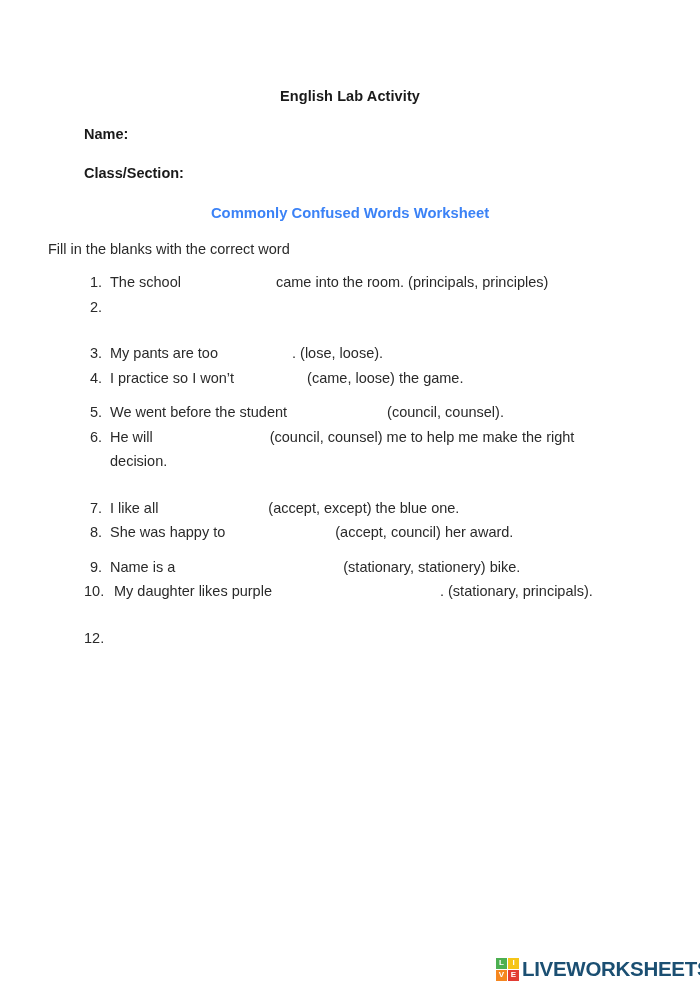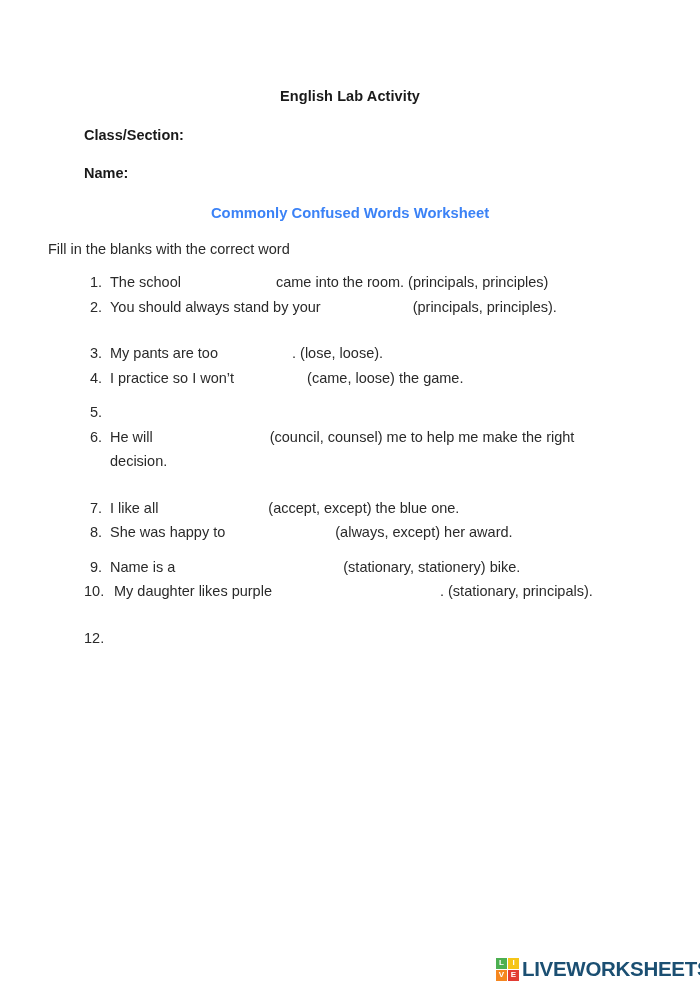"Class/Section:" div.field-row { order: before "Name:" -> after "Name:" }
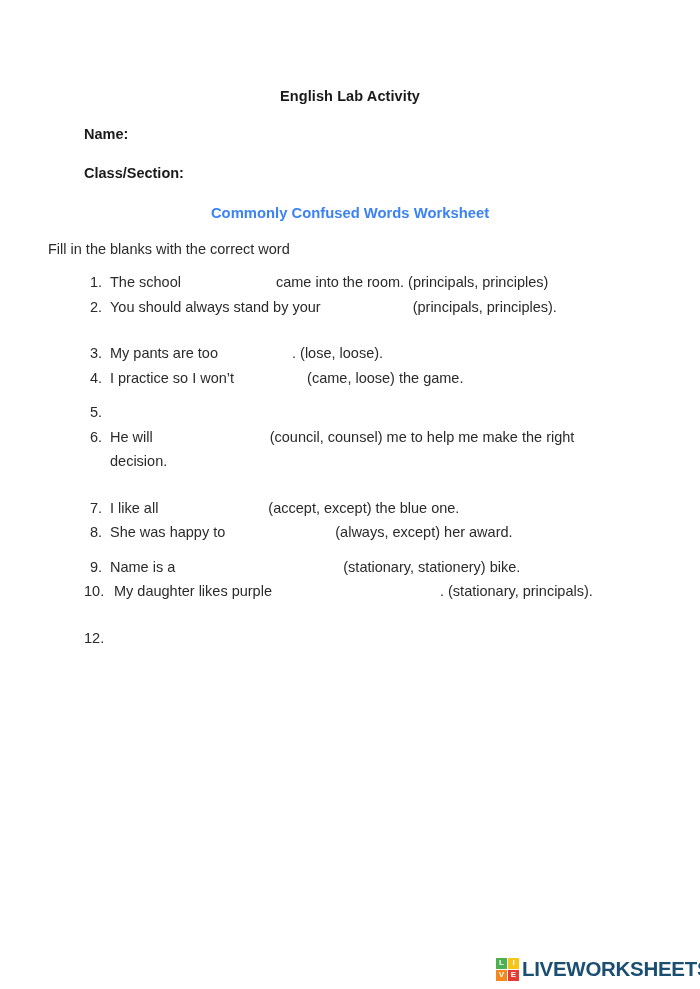"You should always stand by" span.qbody { html: <span><span>You should always stand by your</span><span>&nbsp;</span><span>(principals, principles).</span></span> -> none }
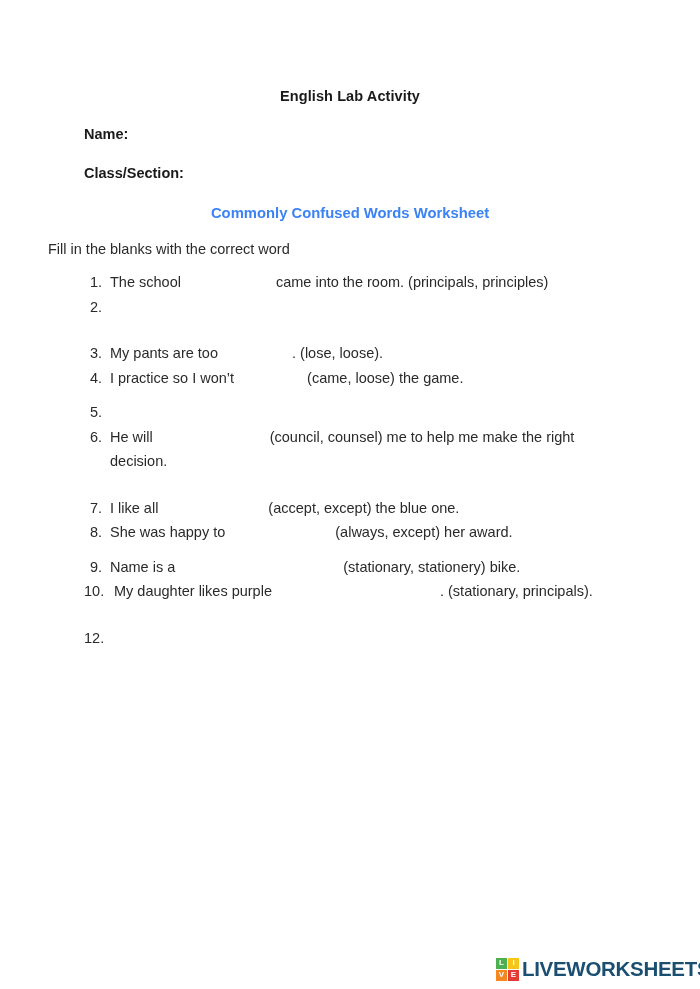"We went before the student" span.qbody { html: none -> <span><span>We went before the student</span><span>&nbsp;</span><span>(council, counsel).</span></span> }
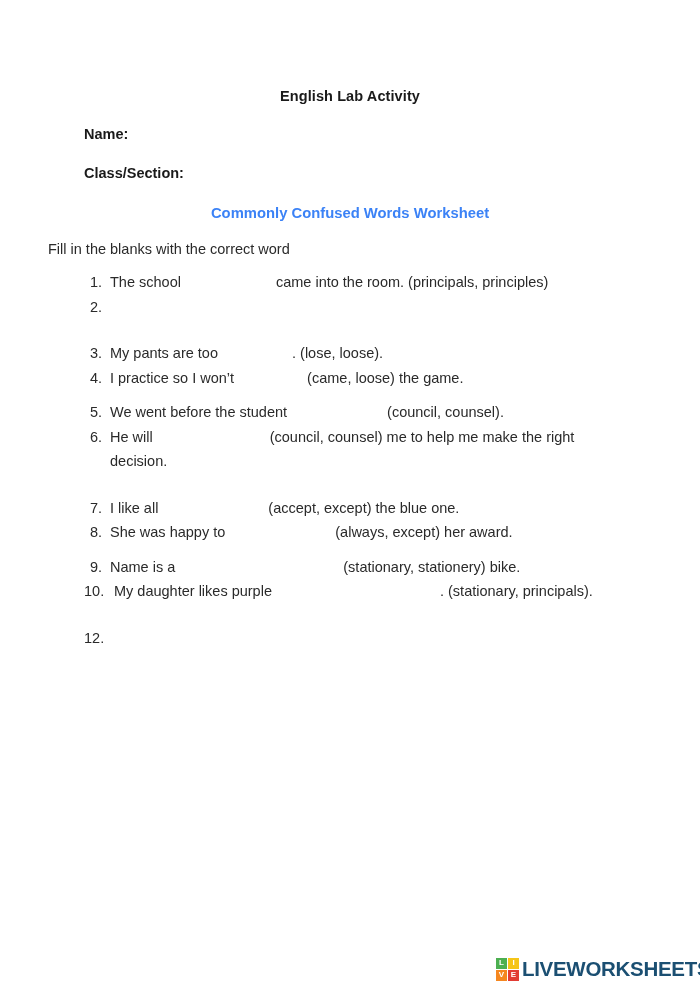"(always, except) her award." span { text: always, except -> accept, council }
